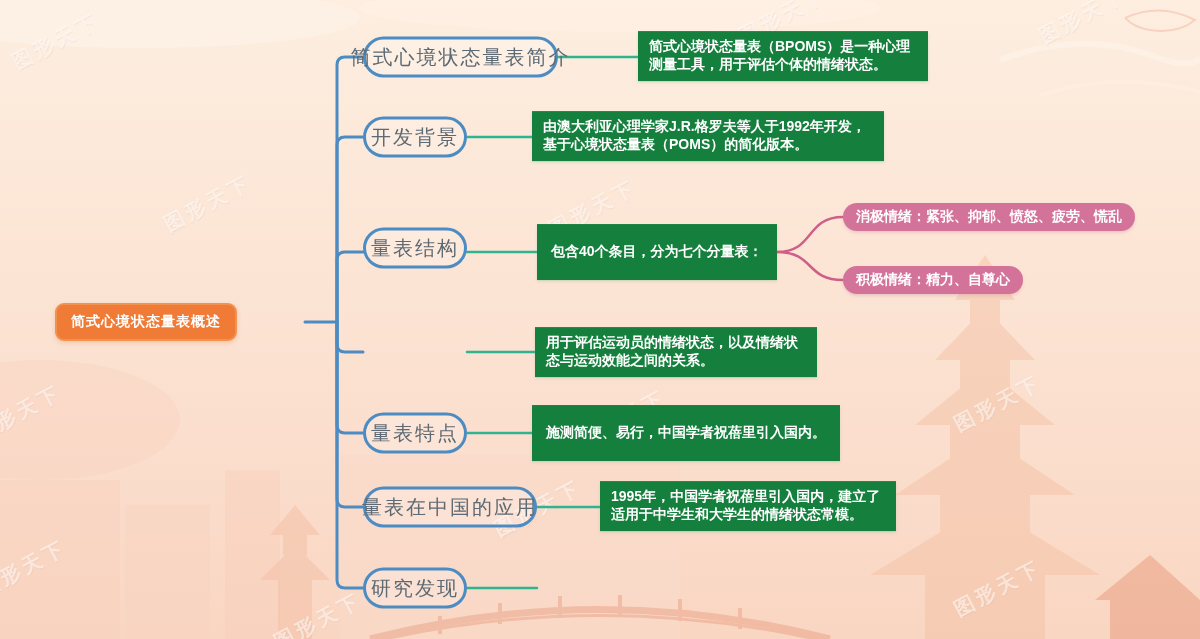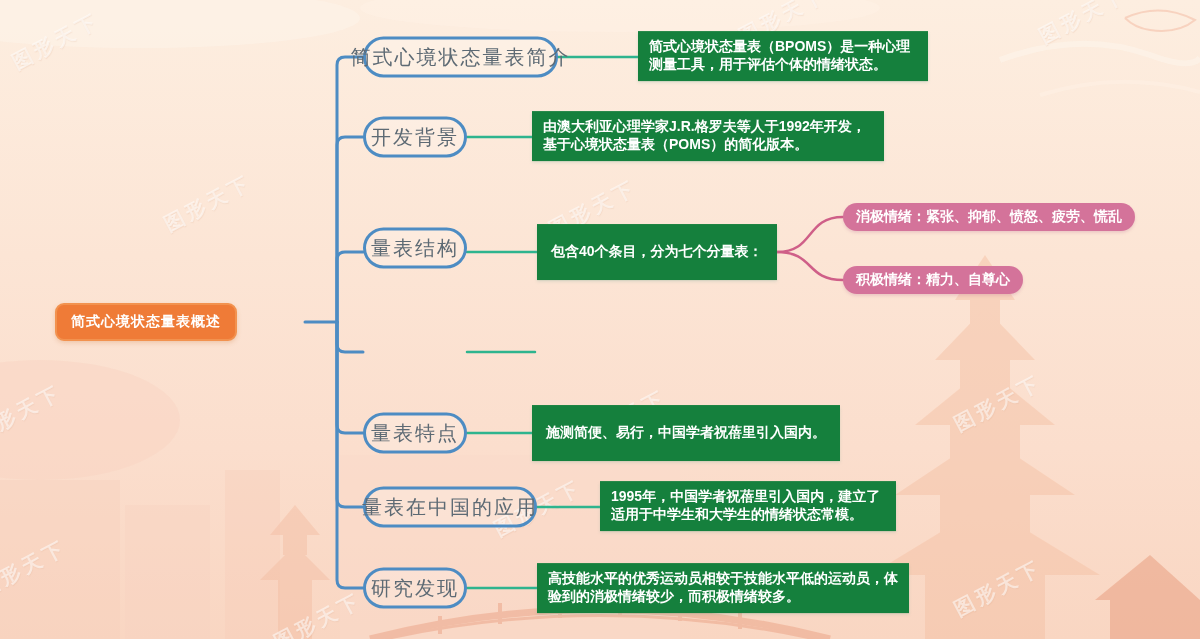"用于评估运动员的情绪状态，以及情绪状态与运动效能之间的关系。" div.detail { html: none -> <div>用于评估运动员的情绪状态，以及情绪状态与运动效能之间的关系。</div> }
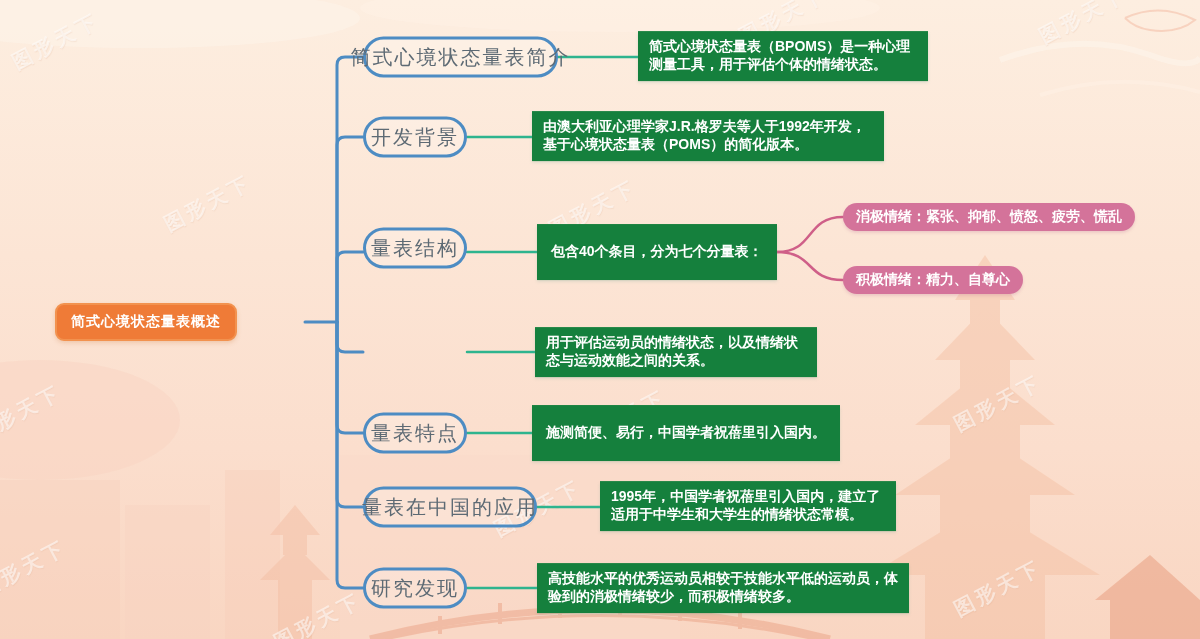"高技能水平的优秀运动员相较于技能水平低的运动员，体验到的消极情绪较少，而积极情绪" div.detail { html: <div>高技能水平的优秀运动员相较于技能水平低的运动员，体验到的消极情绪较少，而积极情绪较多。</div> -> none }
